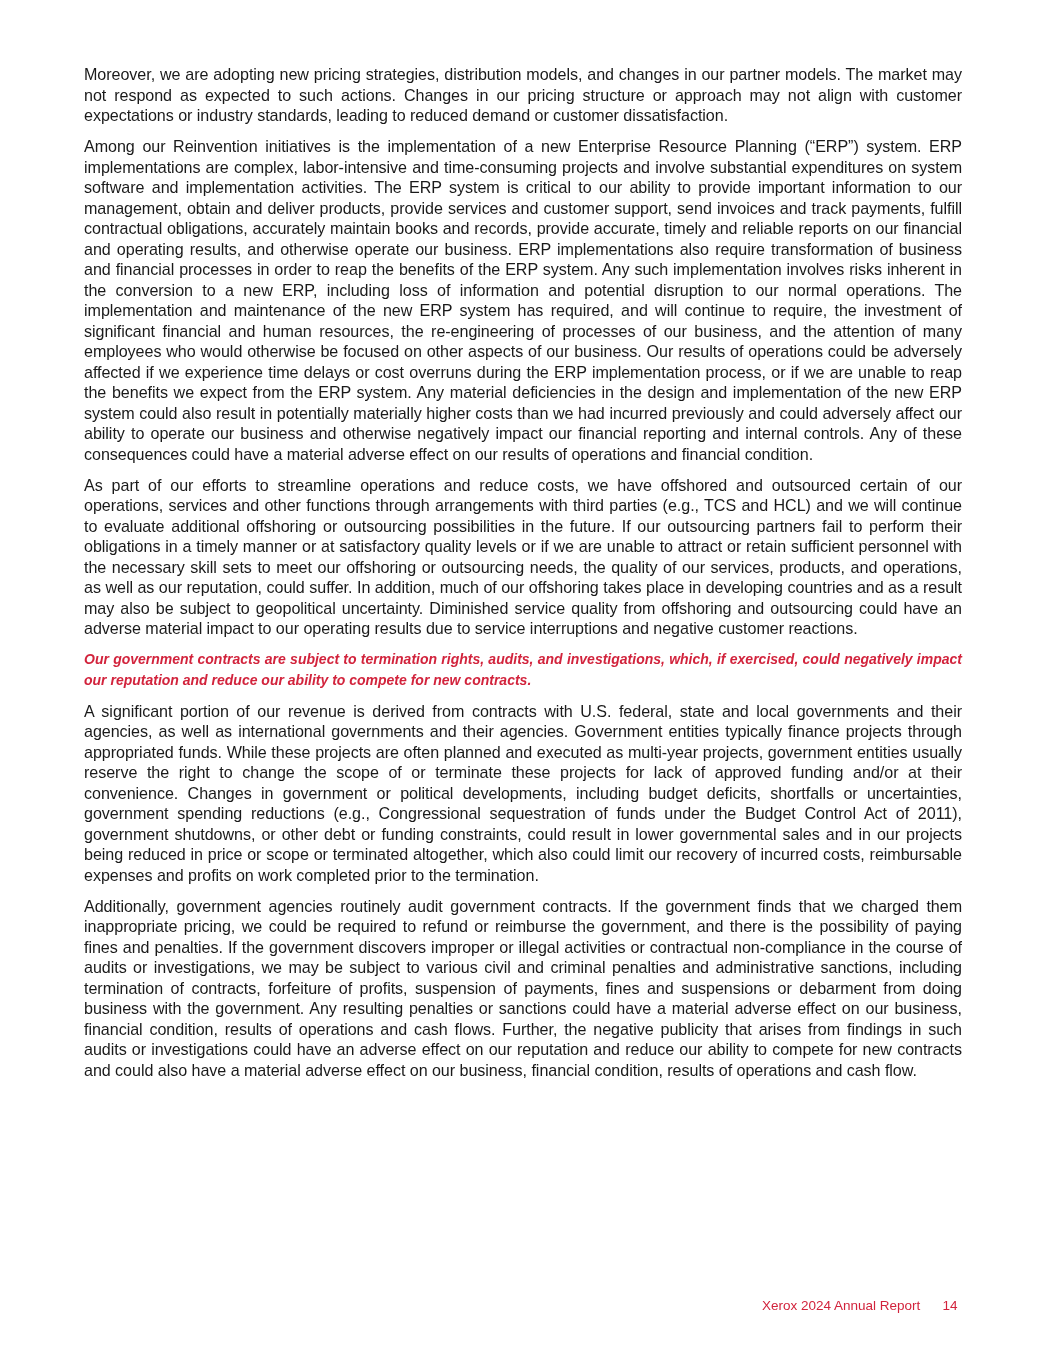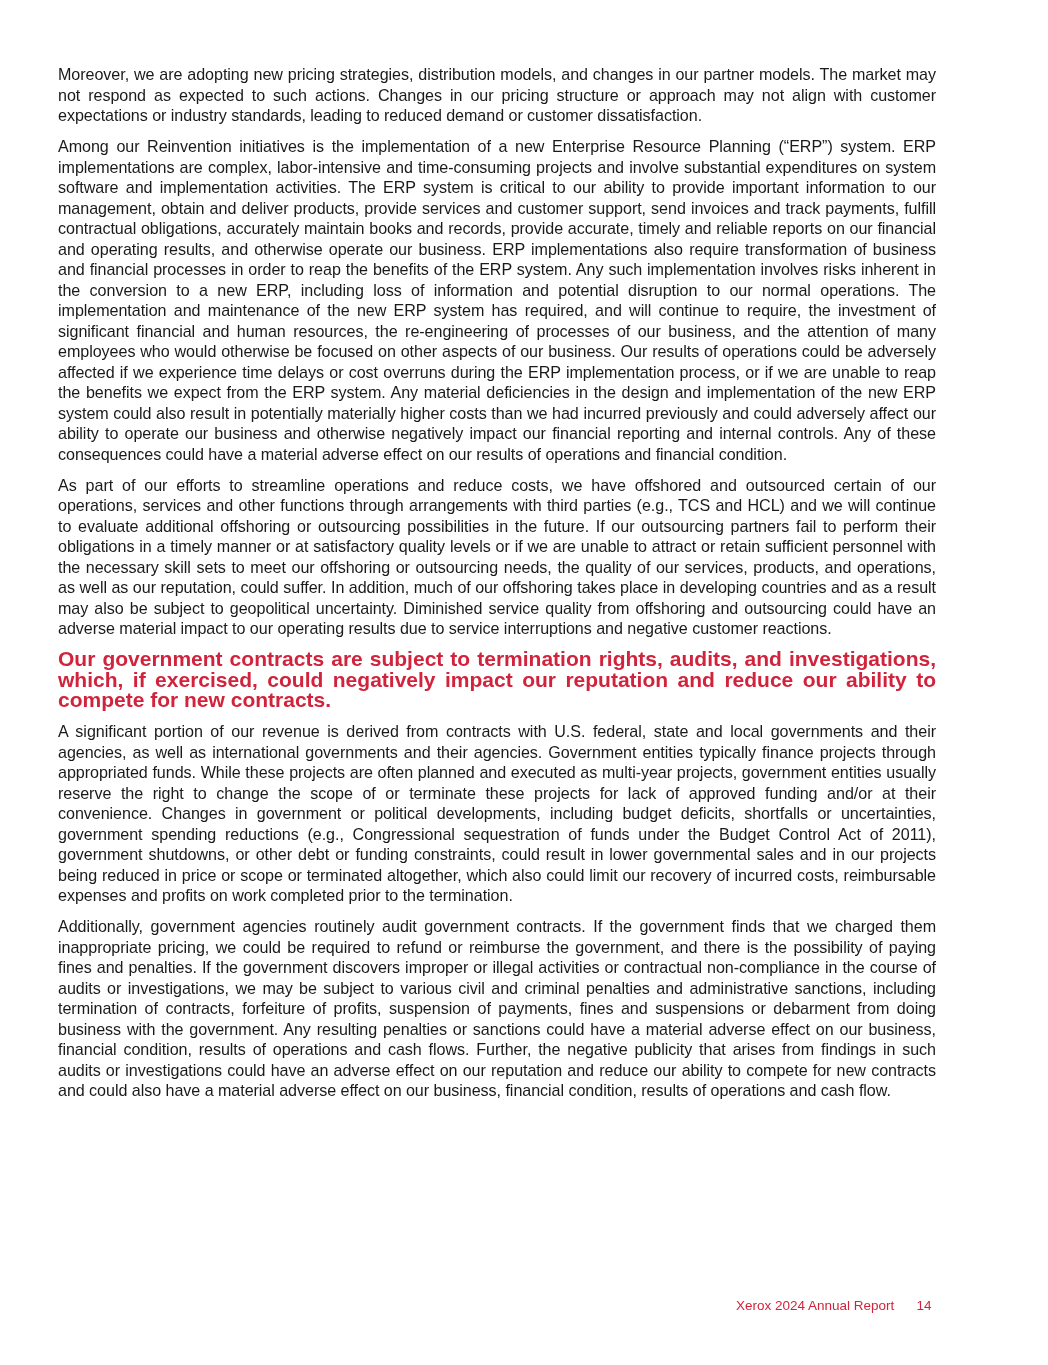"Moreover, we are adopting new" .content { left: 58px -> 84px }
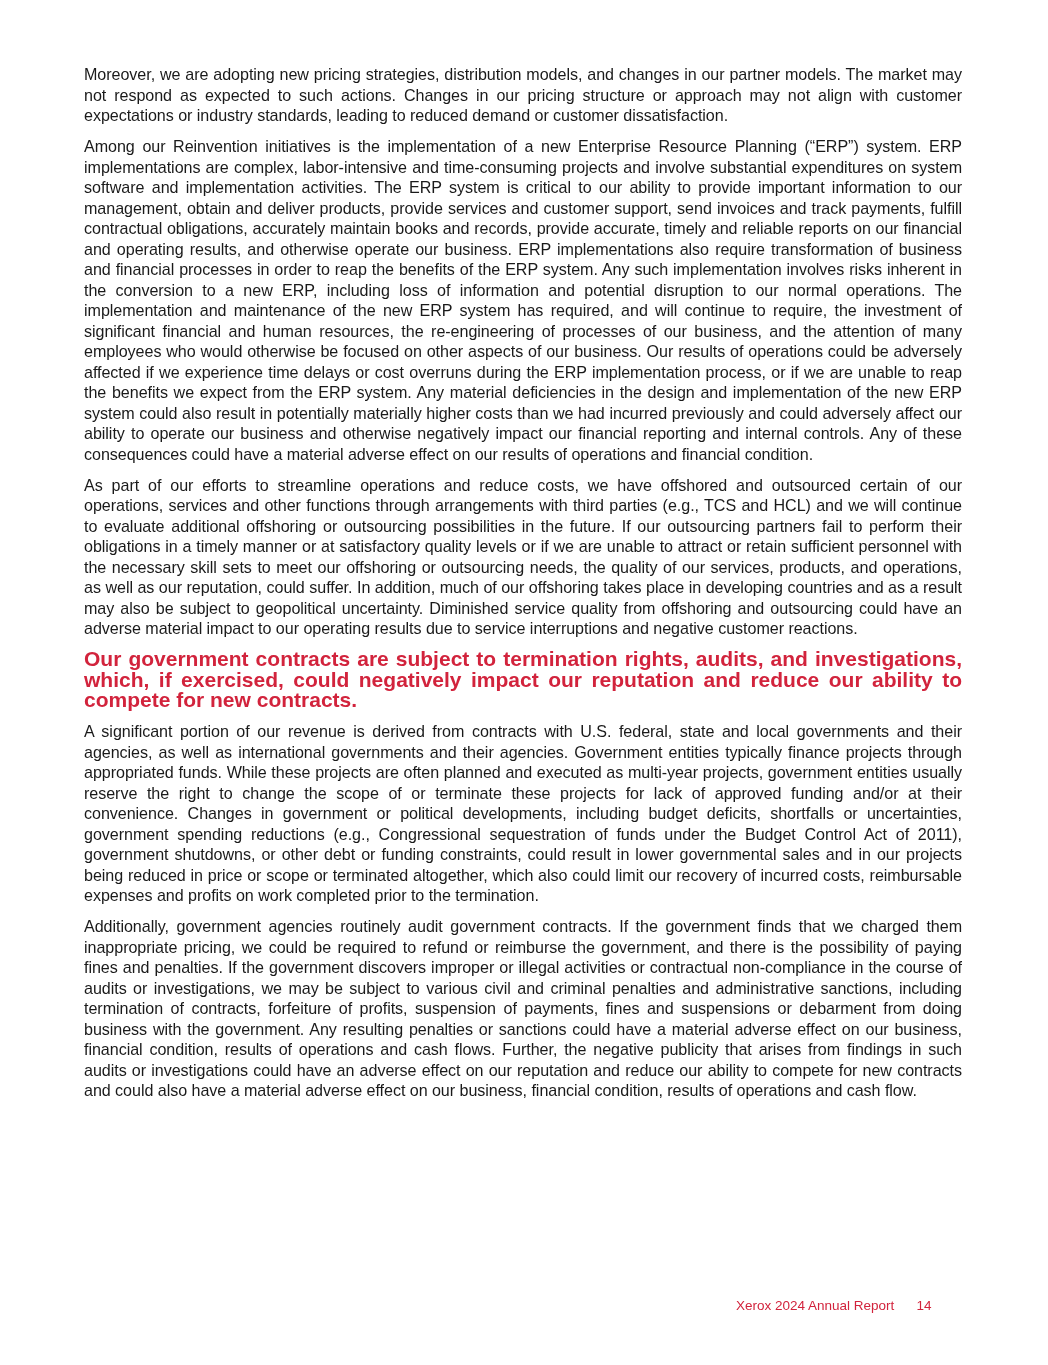"Our government contracts are subject" p.heading { font-size: 21px -> 14px; font-style: none -> italic }
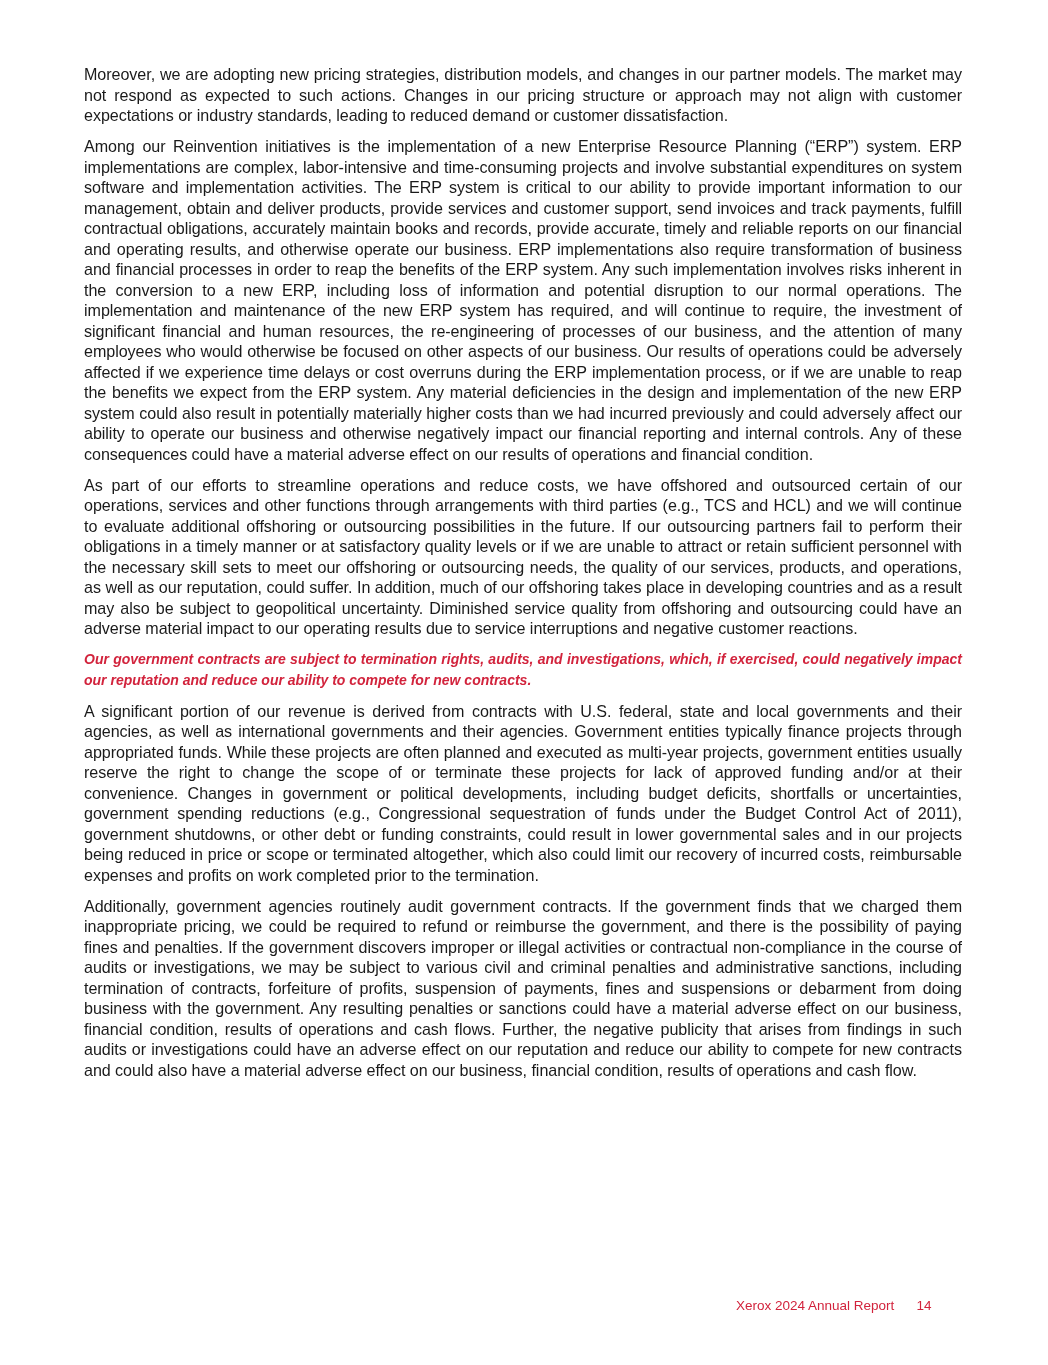"Xerox 2024 Annual Report 14" .footer { left: 736px -> 762px }
